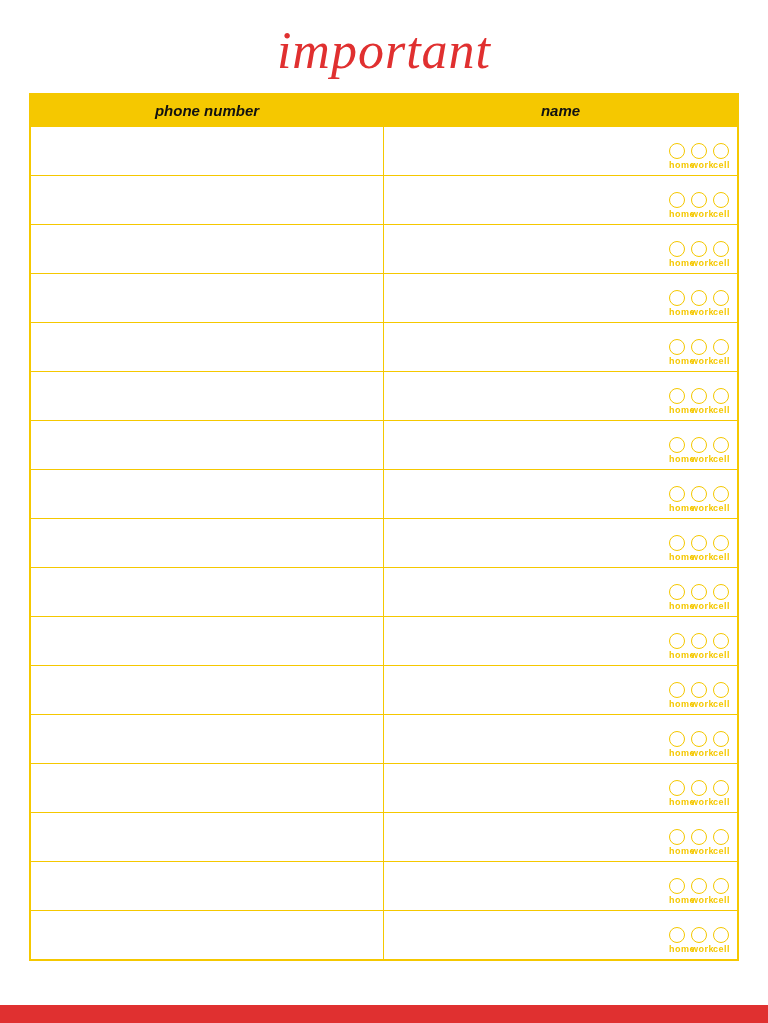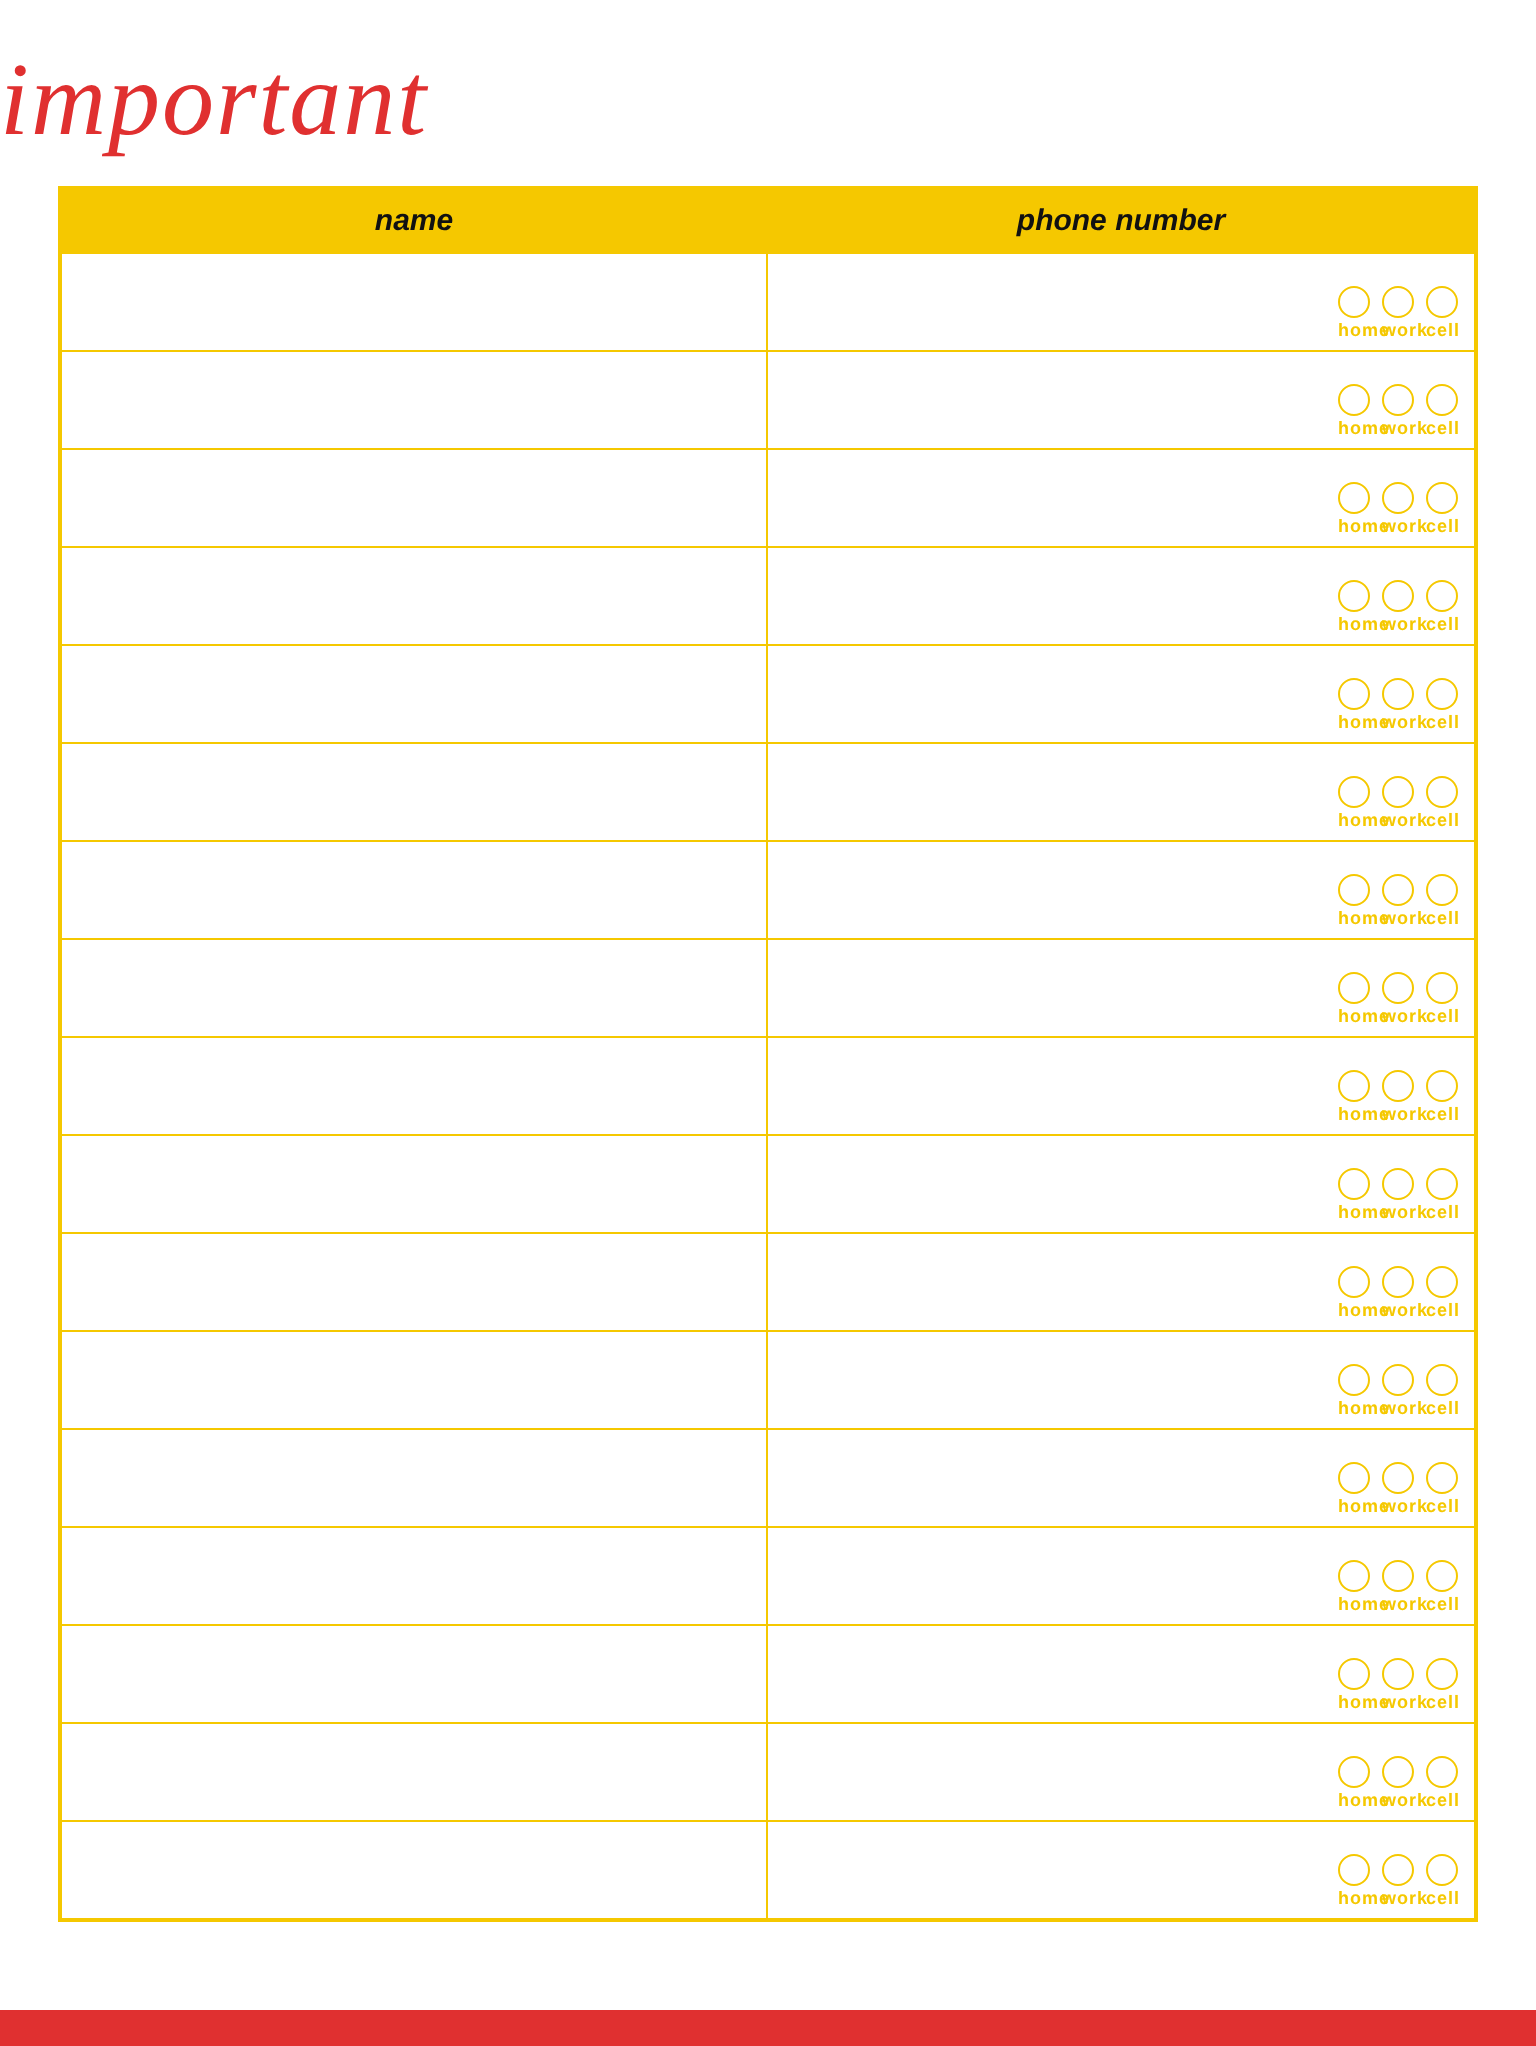"important" .header { flex-direction: row -> column }
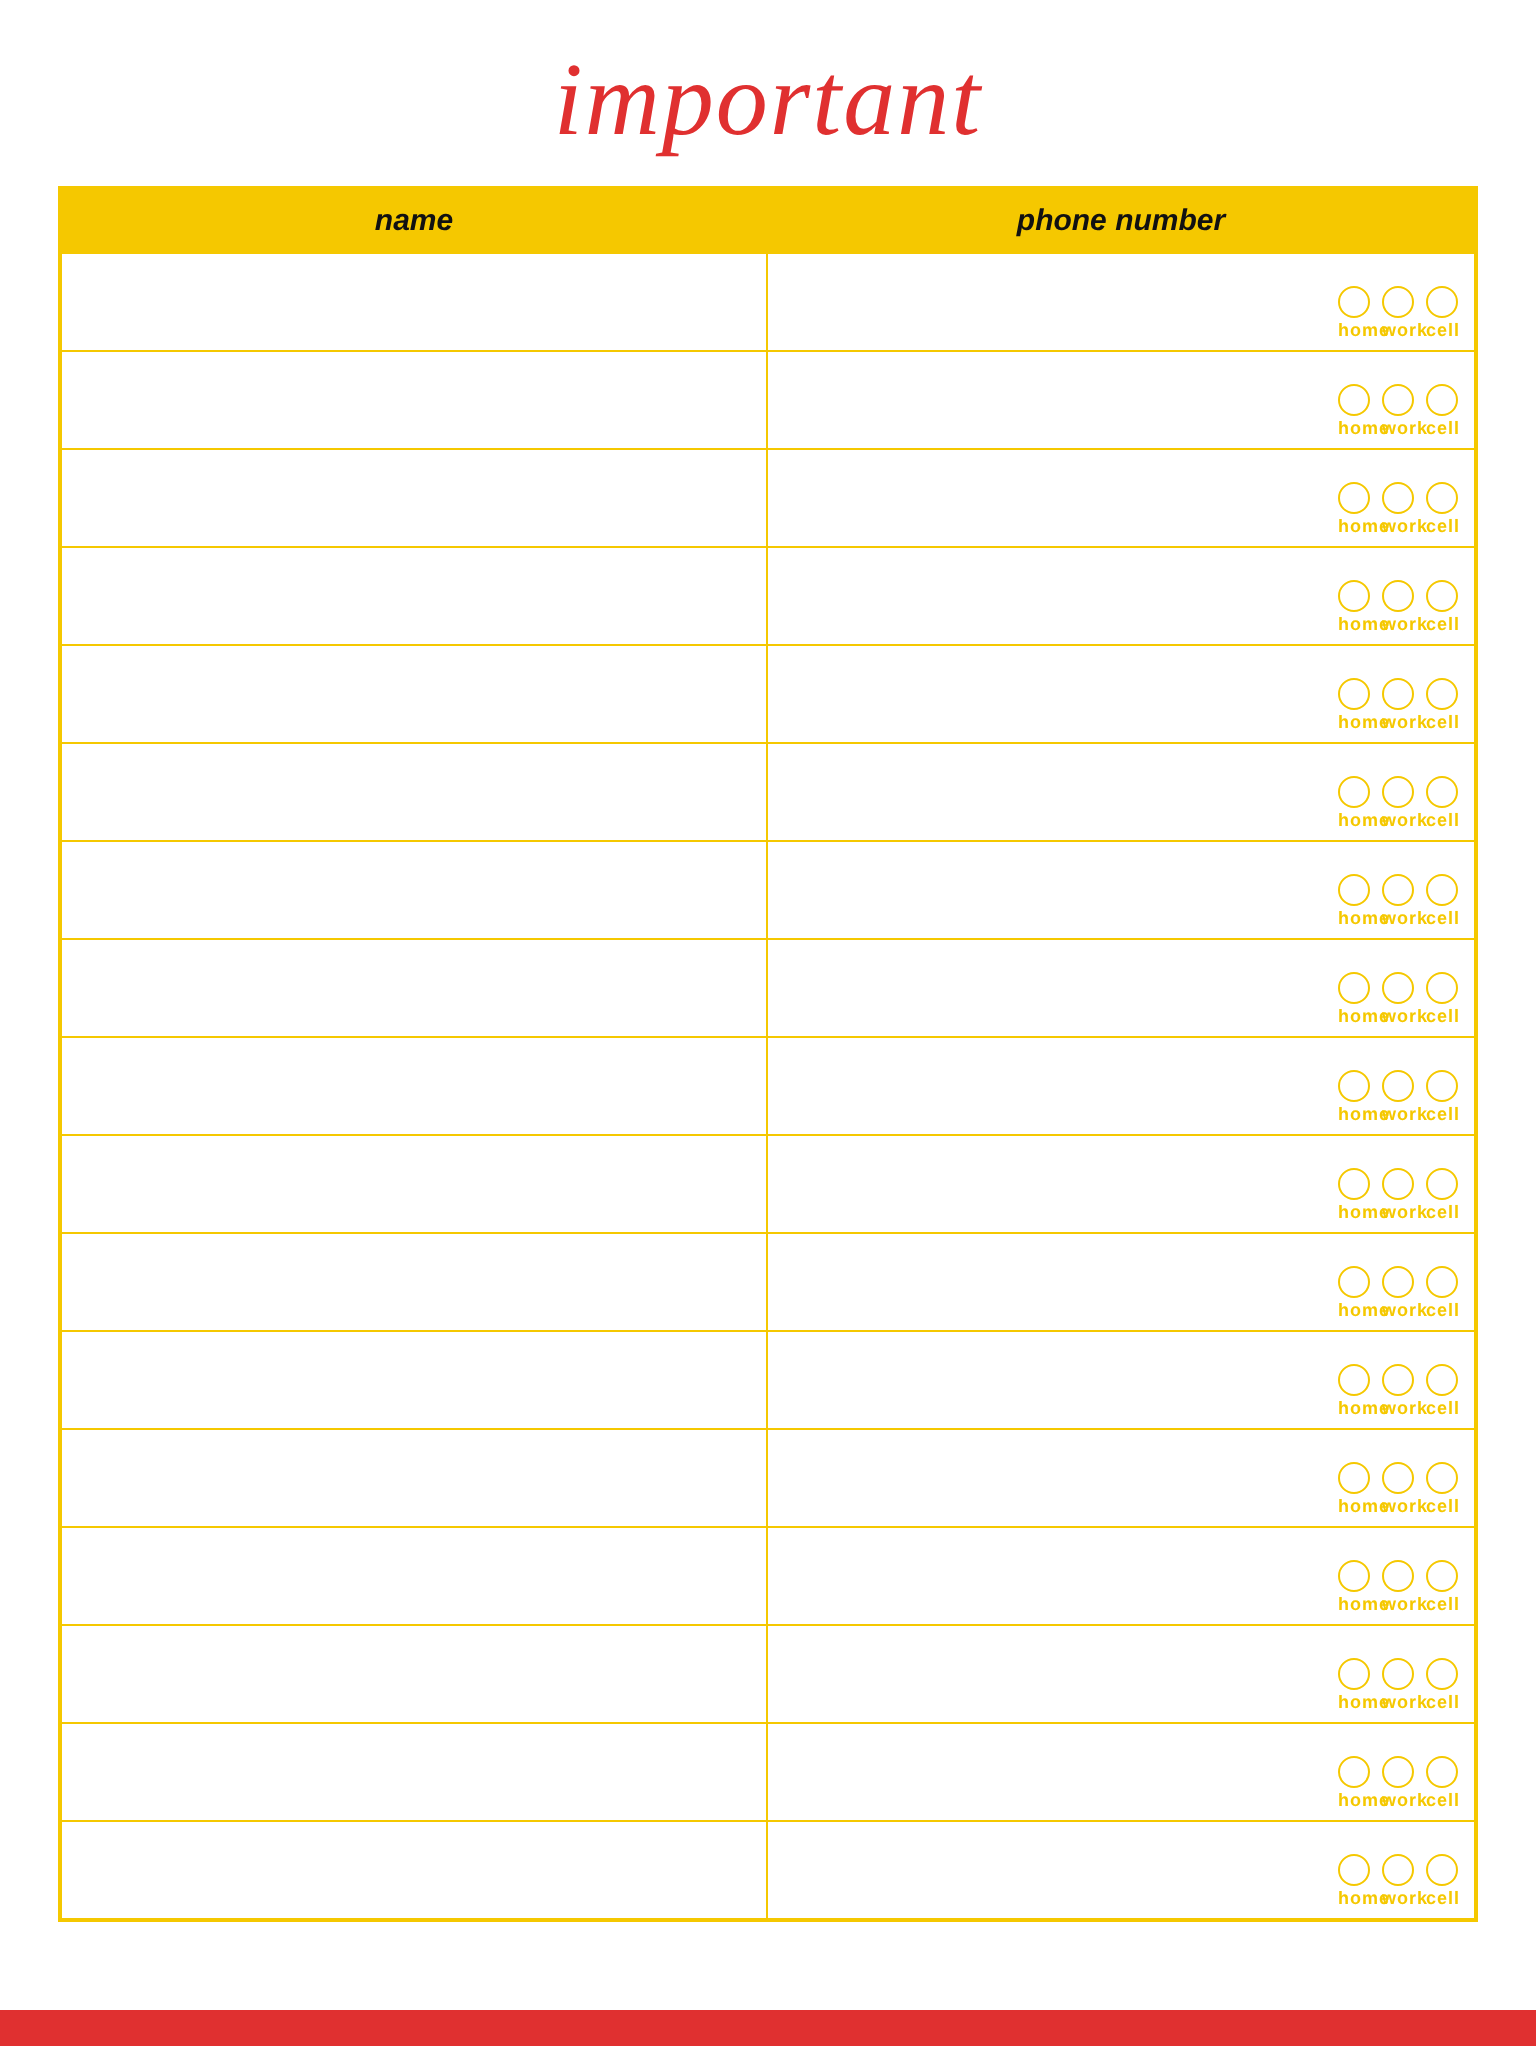"name" div.col-header { order: before "phone number" -> after "phone number" }
